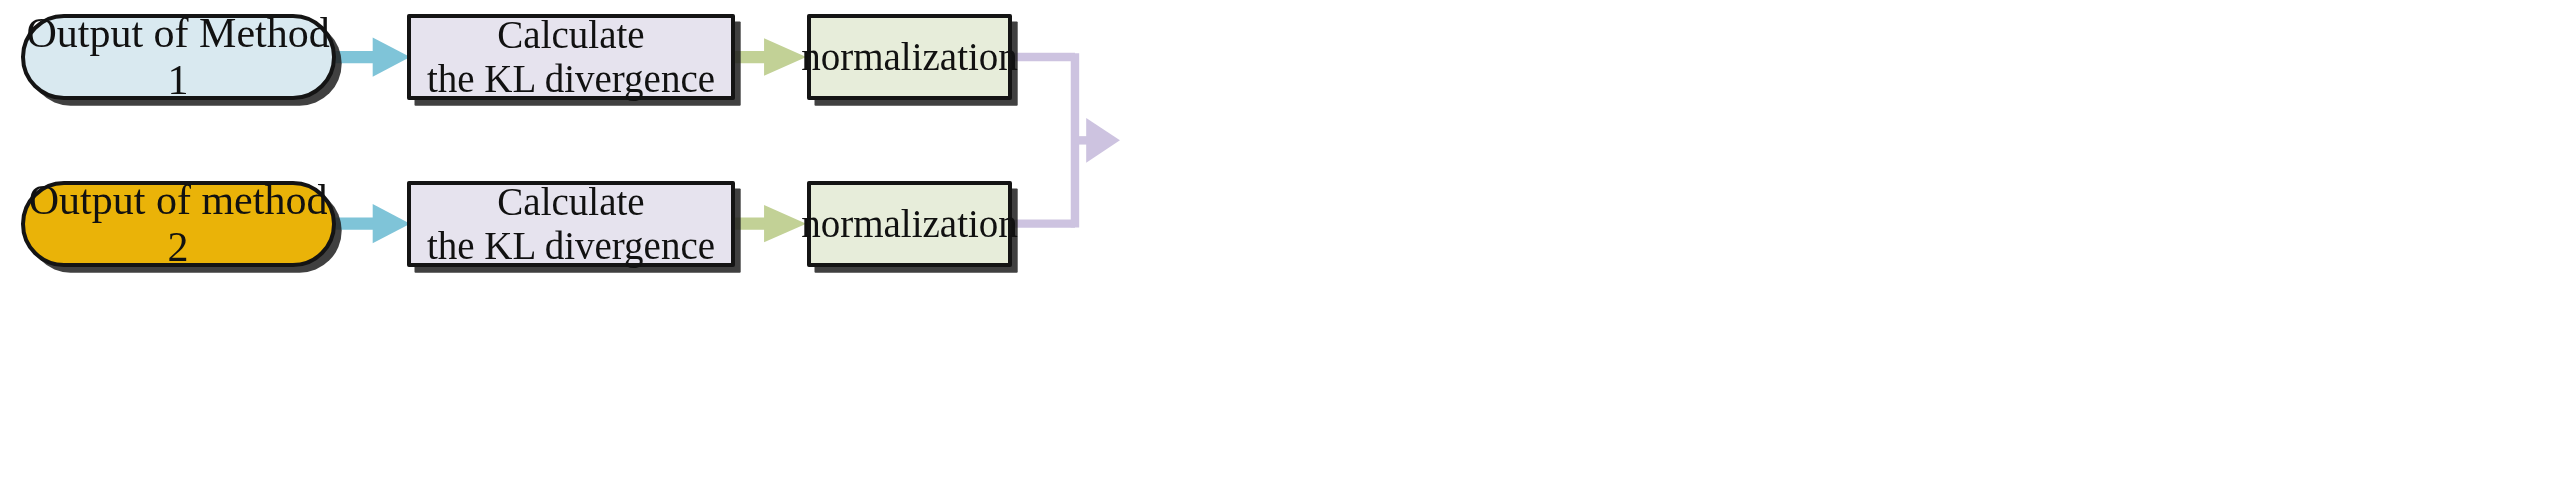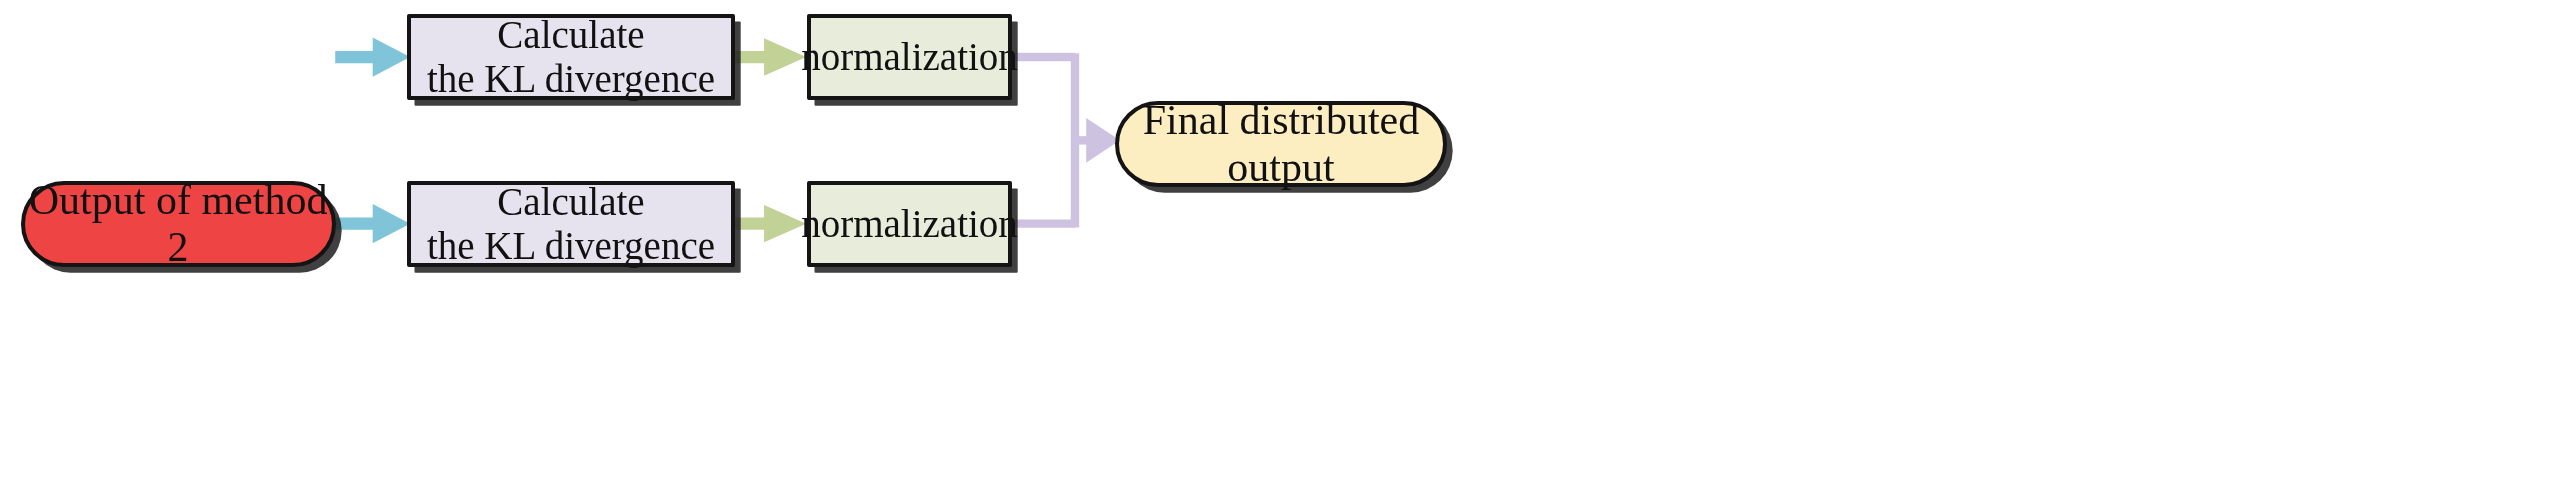"Output of Method 1" div.node { html: none -> <div> <span>Output of Method 1</span> </div> }
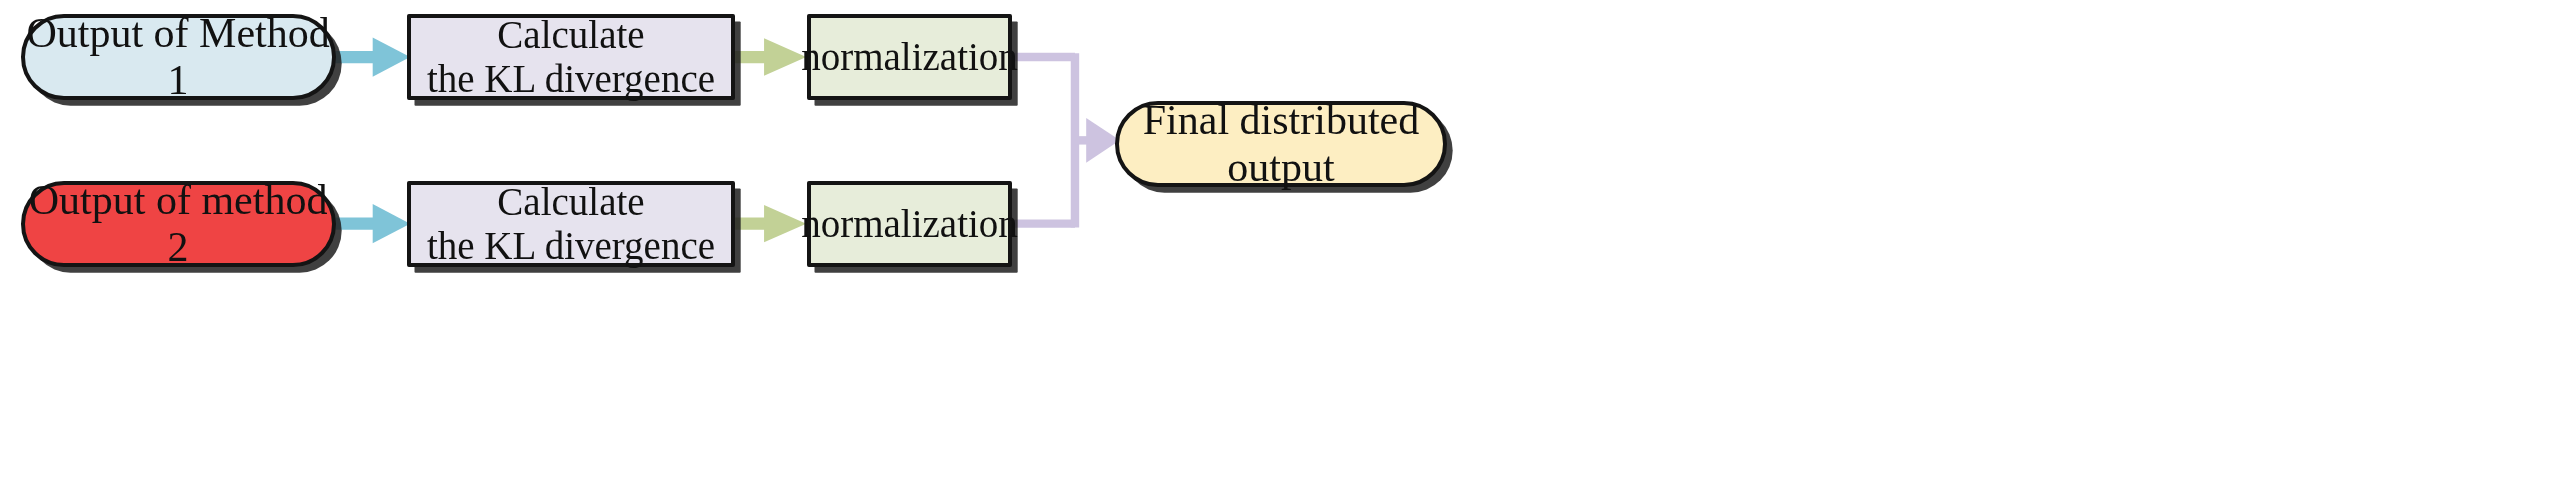"Final distributed output" div.node { html: <div> <span>Final distributed output</span> </div> -> none }
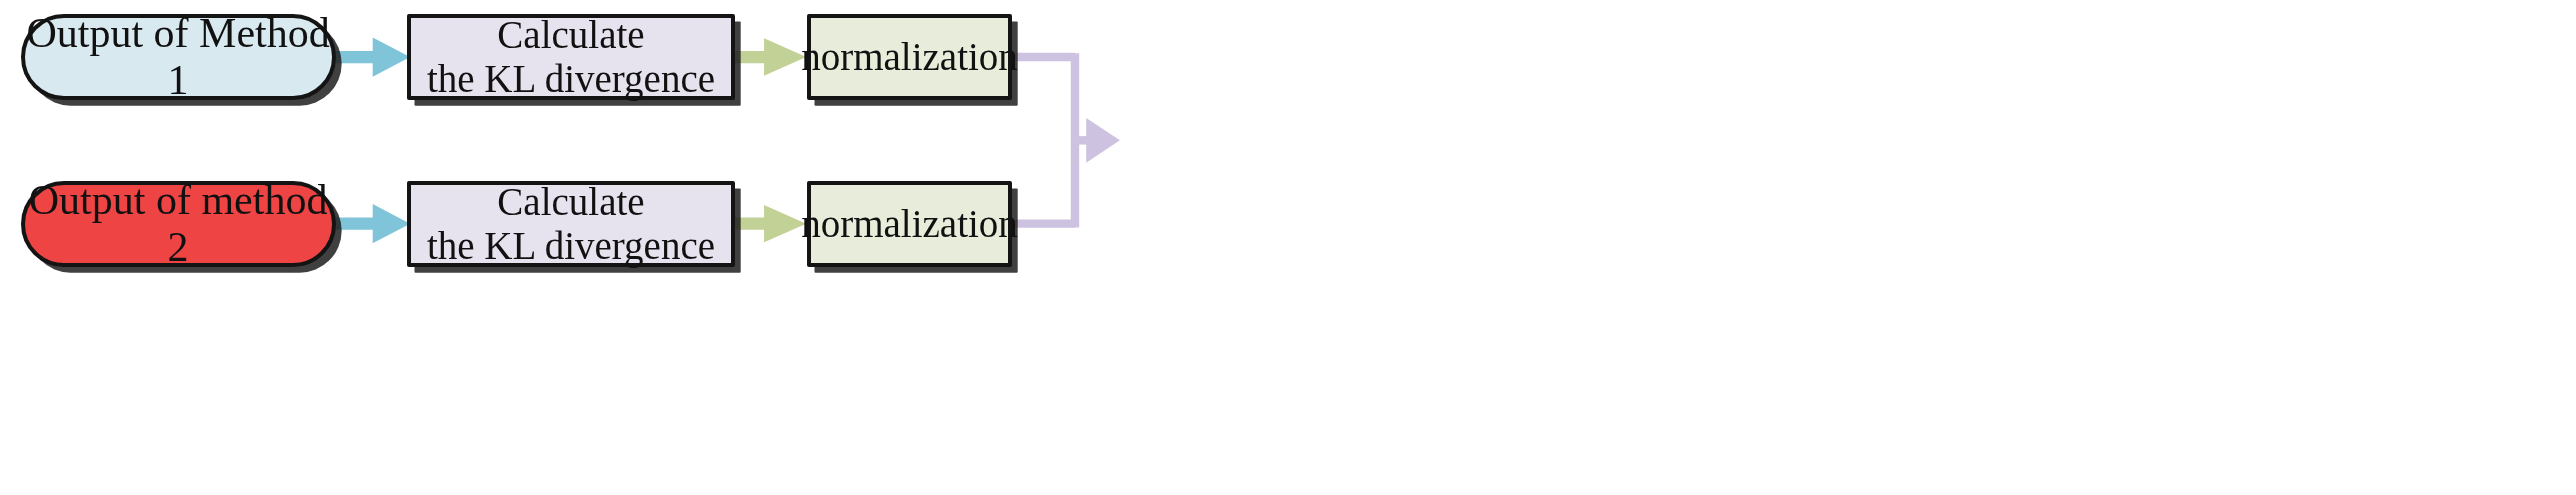"Output of method 2" #node-method2 { background: #ef4444 -> #eab308 }
